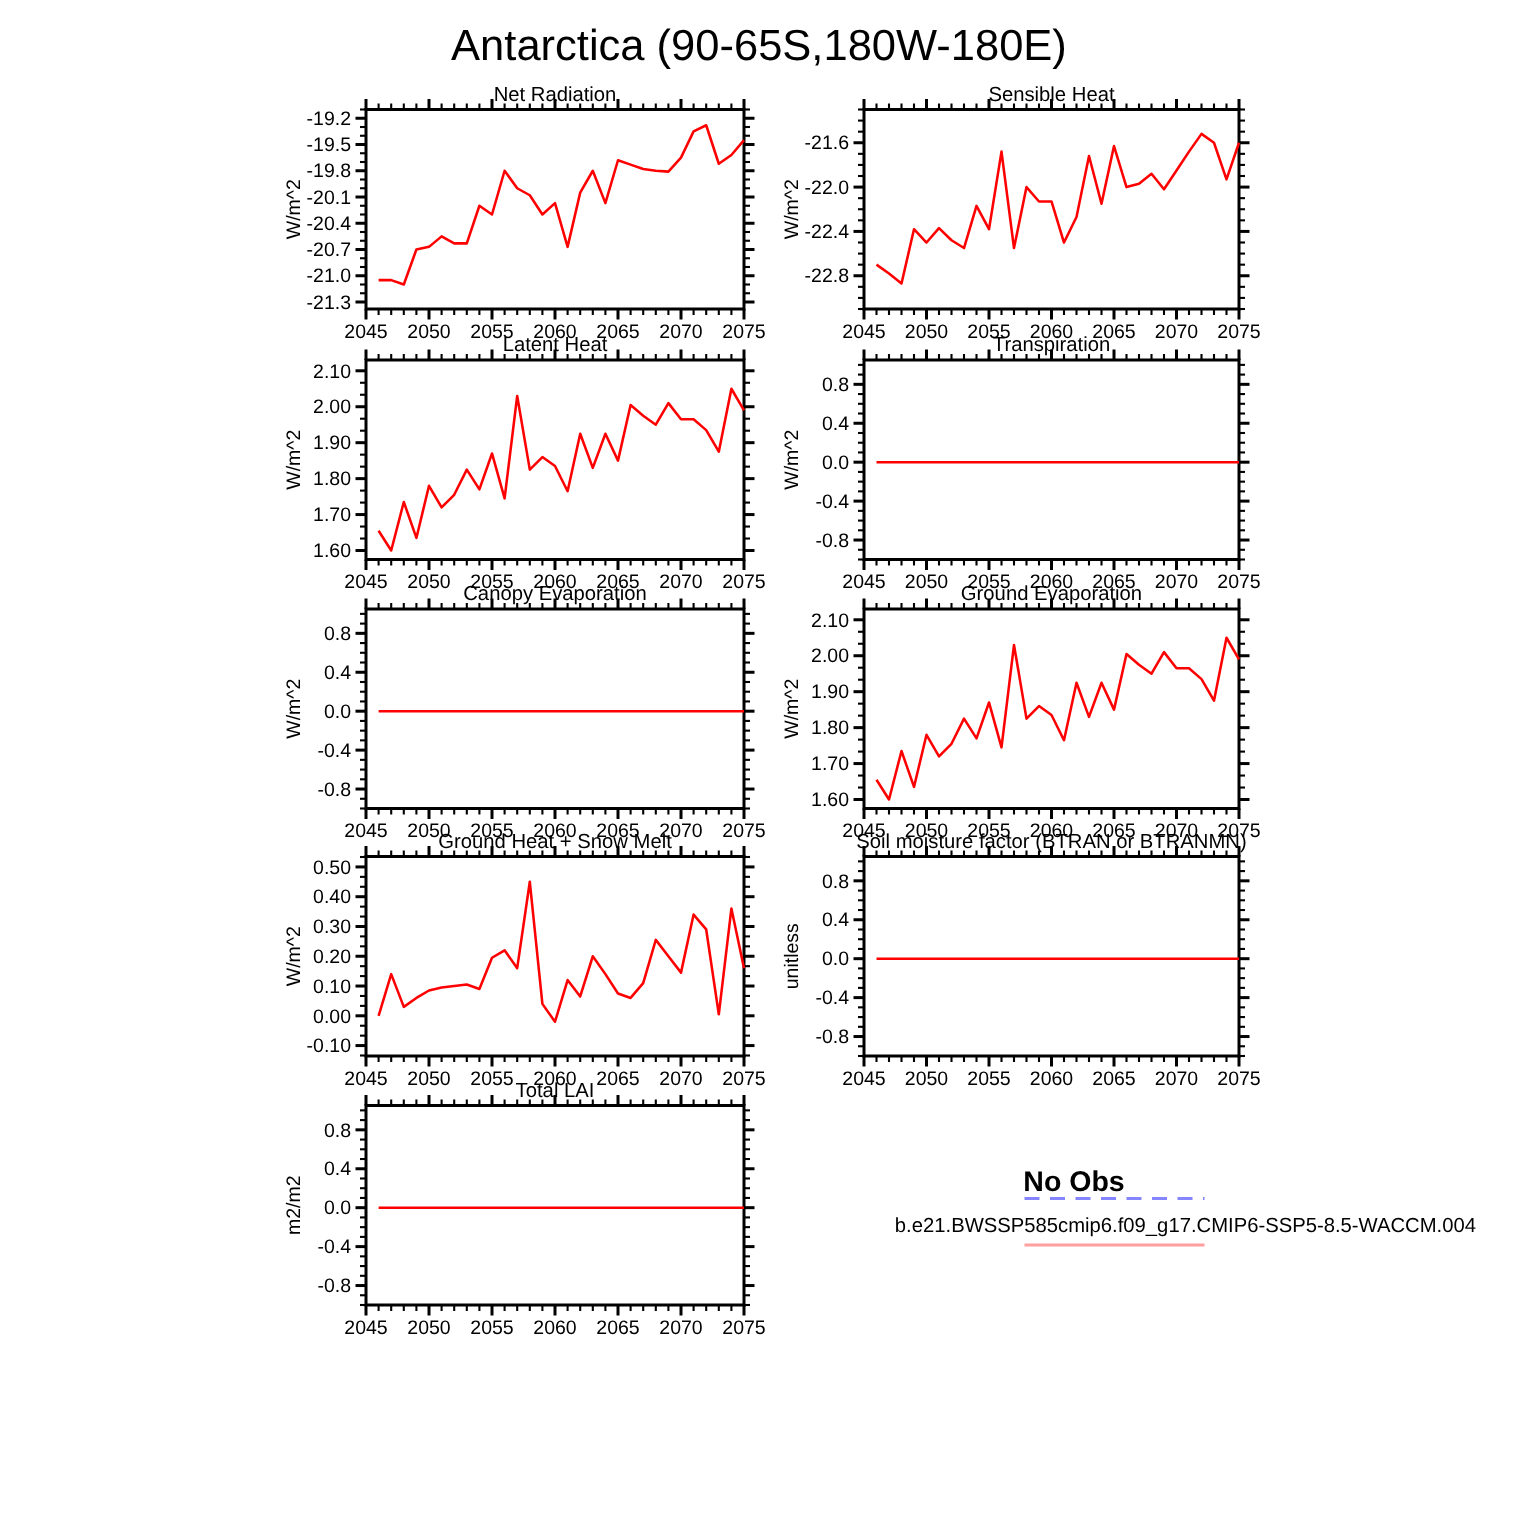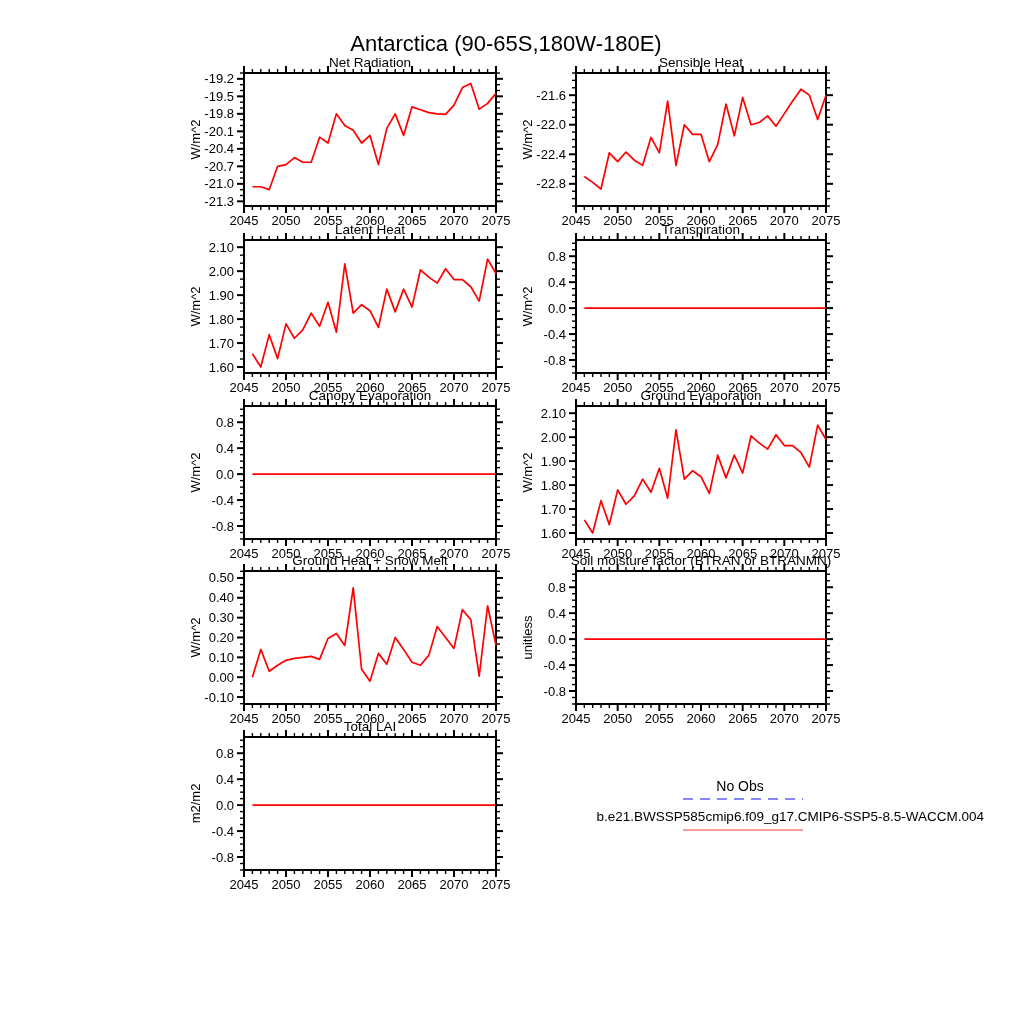"Antarctica (90-65S,180W-180E)" .figure-title { font-size: 22px -> 29px; margin-top: 16px -> none }
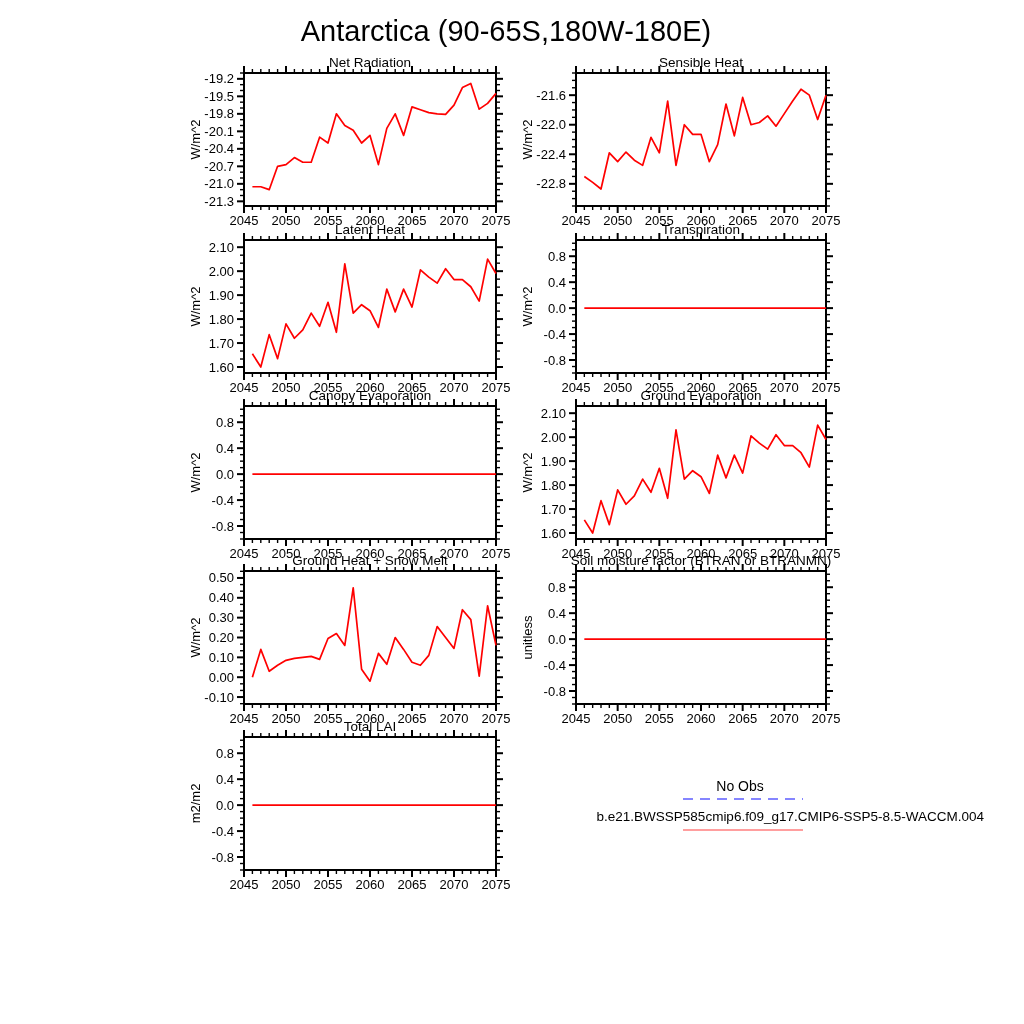"No Obs" .legend-noobs { font-size: 14px -> 19px; font-weight: none -> bold; left: 680px -> 656px }
